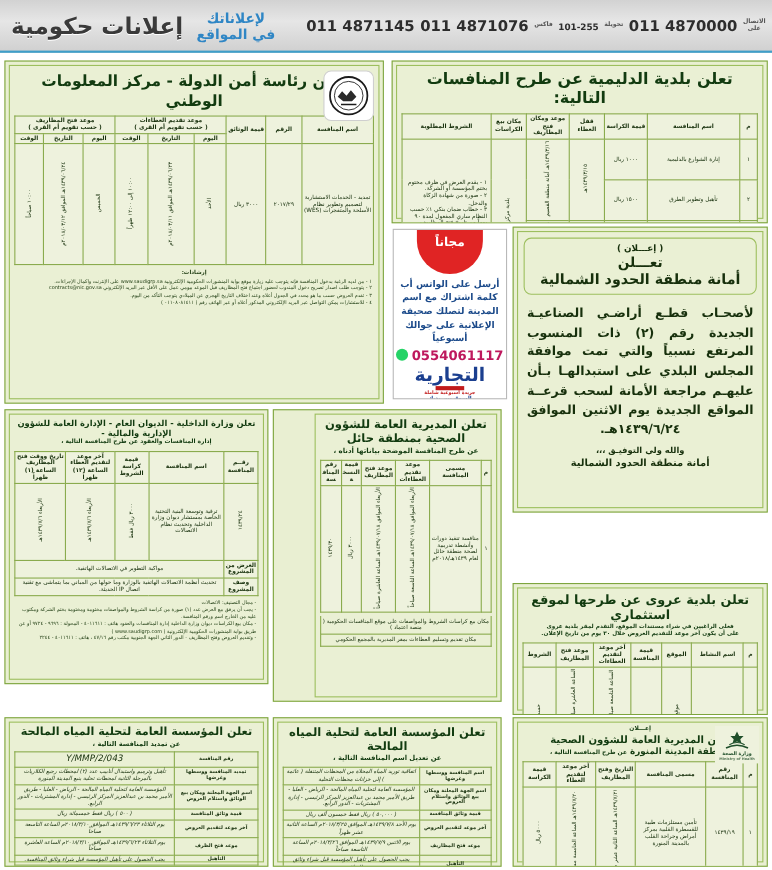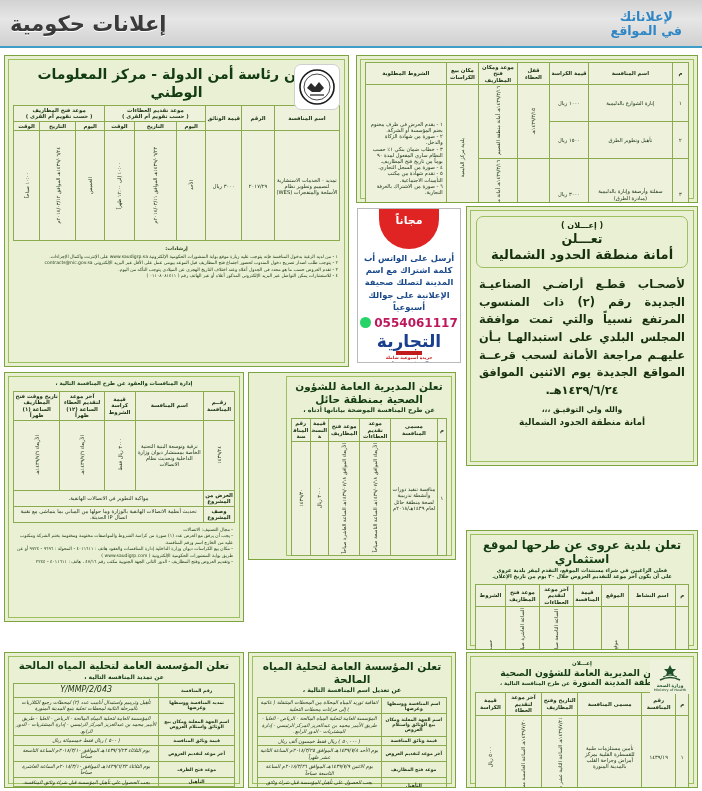"011 4871145" div.mh-phones { html: none -> <div> <span>011 4871145</span> <span>011 4871076</span> <span>فاكس</span> <span>101-255</span> <span>تحويلة</span> <span>011 4870000</span> <span> <span>الاتصال</span><br> <span>على</span> </span> </div> }
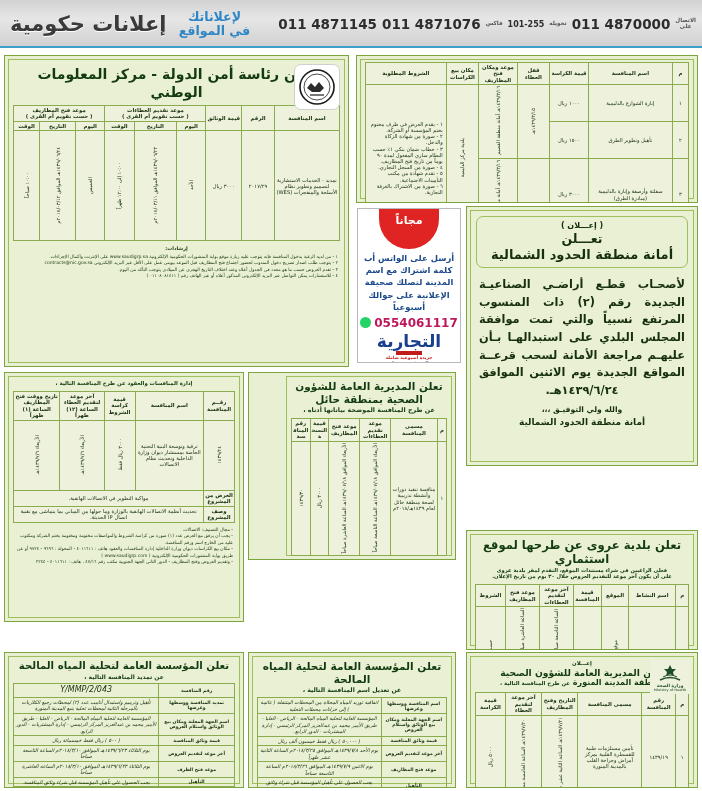"تعلن بلدية الدليمية عن طرح" div.bhead { html: none -> <div> <div>تعلن بلدية الدليمية عن طرح المنافسات التالية:</div> </div> }
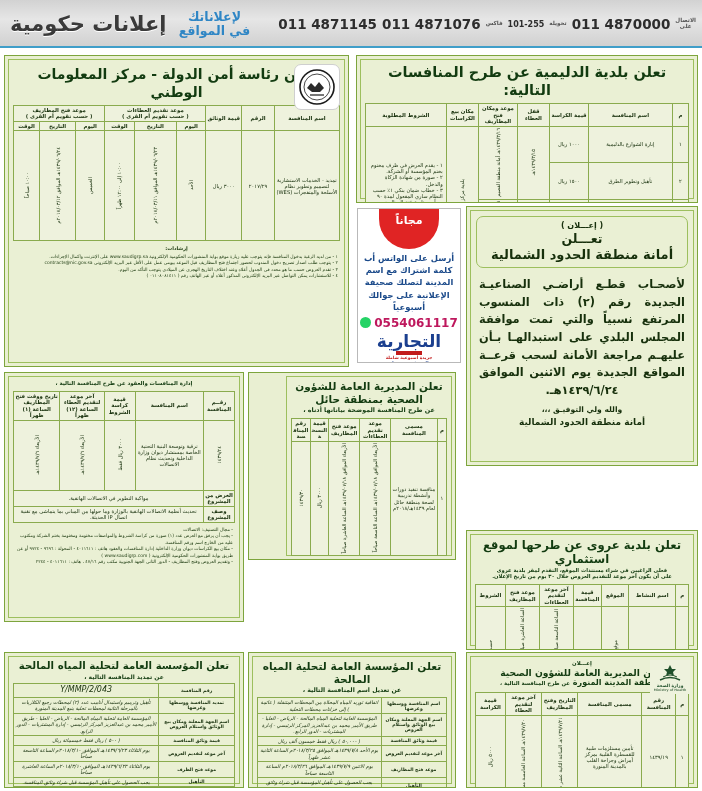"تعلن وزارة الداخلية - الديوان" div.t1 { html: none -> <div>تعلن وزارة الداخلية - الديوان العام - الإدارة العامة للشؤون الإدارية والمالية -</div> }
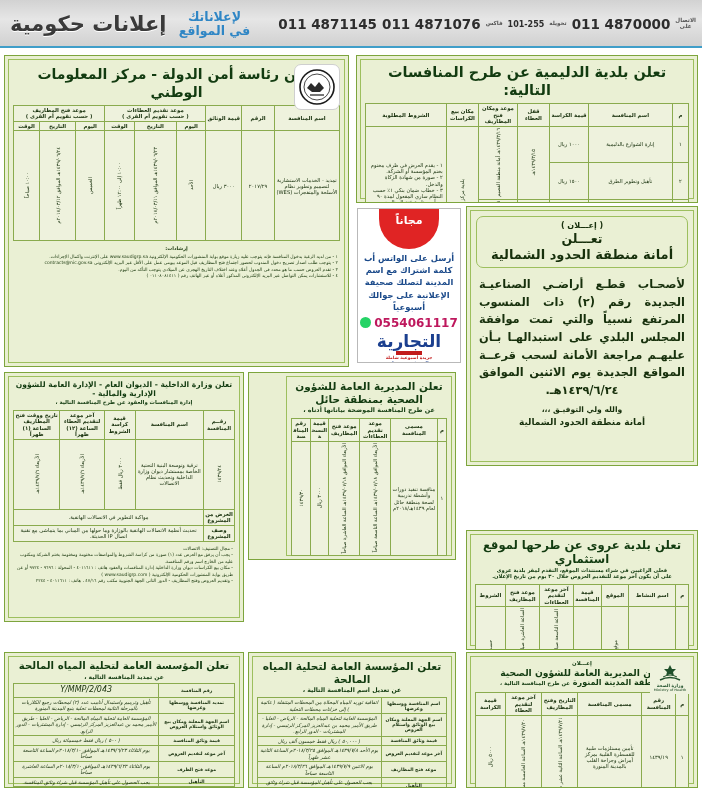"تعلن المديرية العامة للشؤون الصحية بمنطقة" #box-hail { height: 188px -> 266px }
